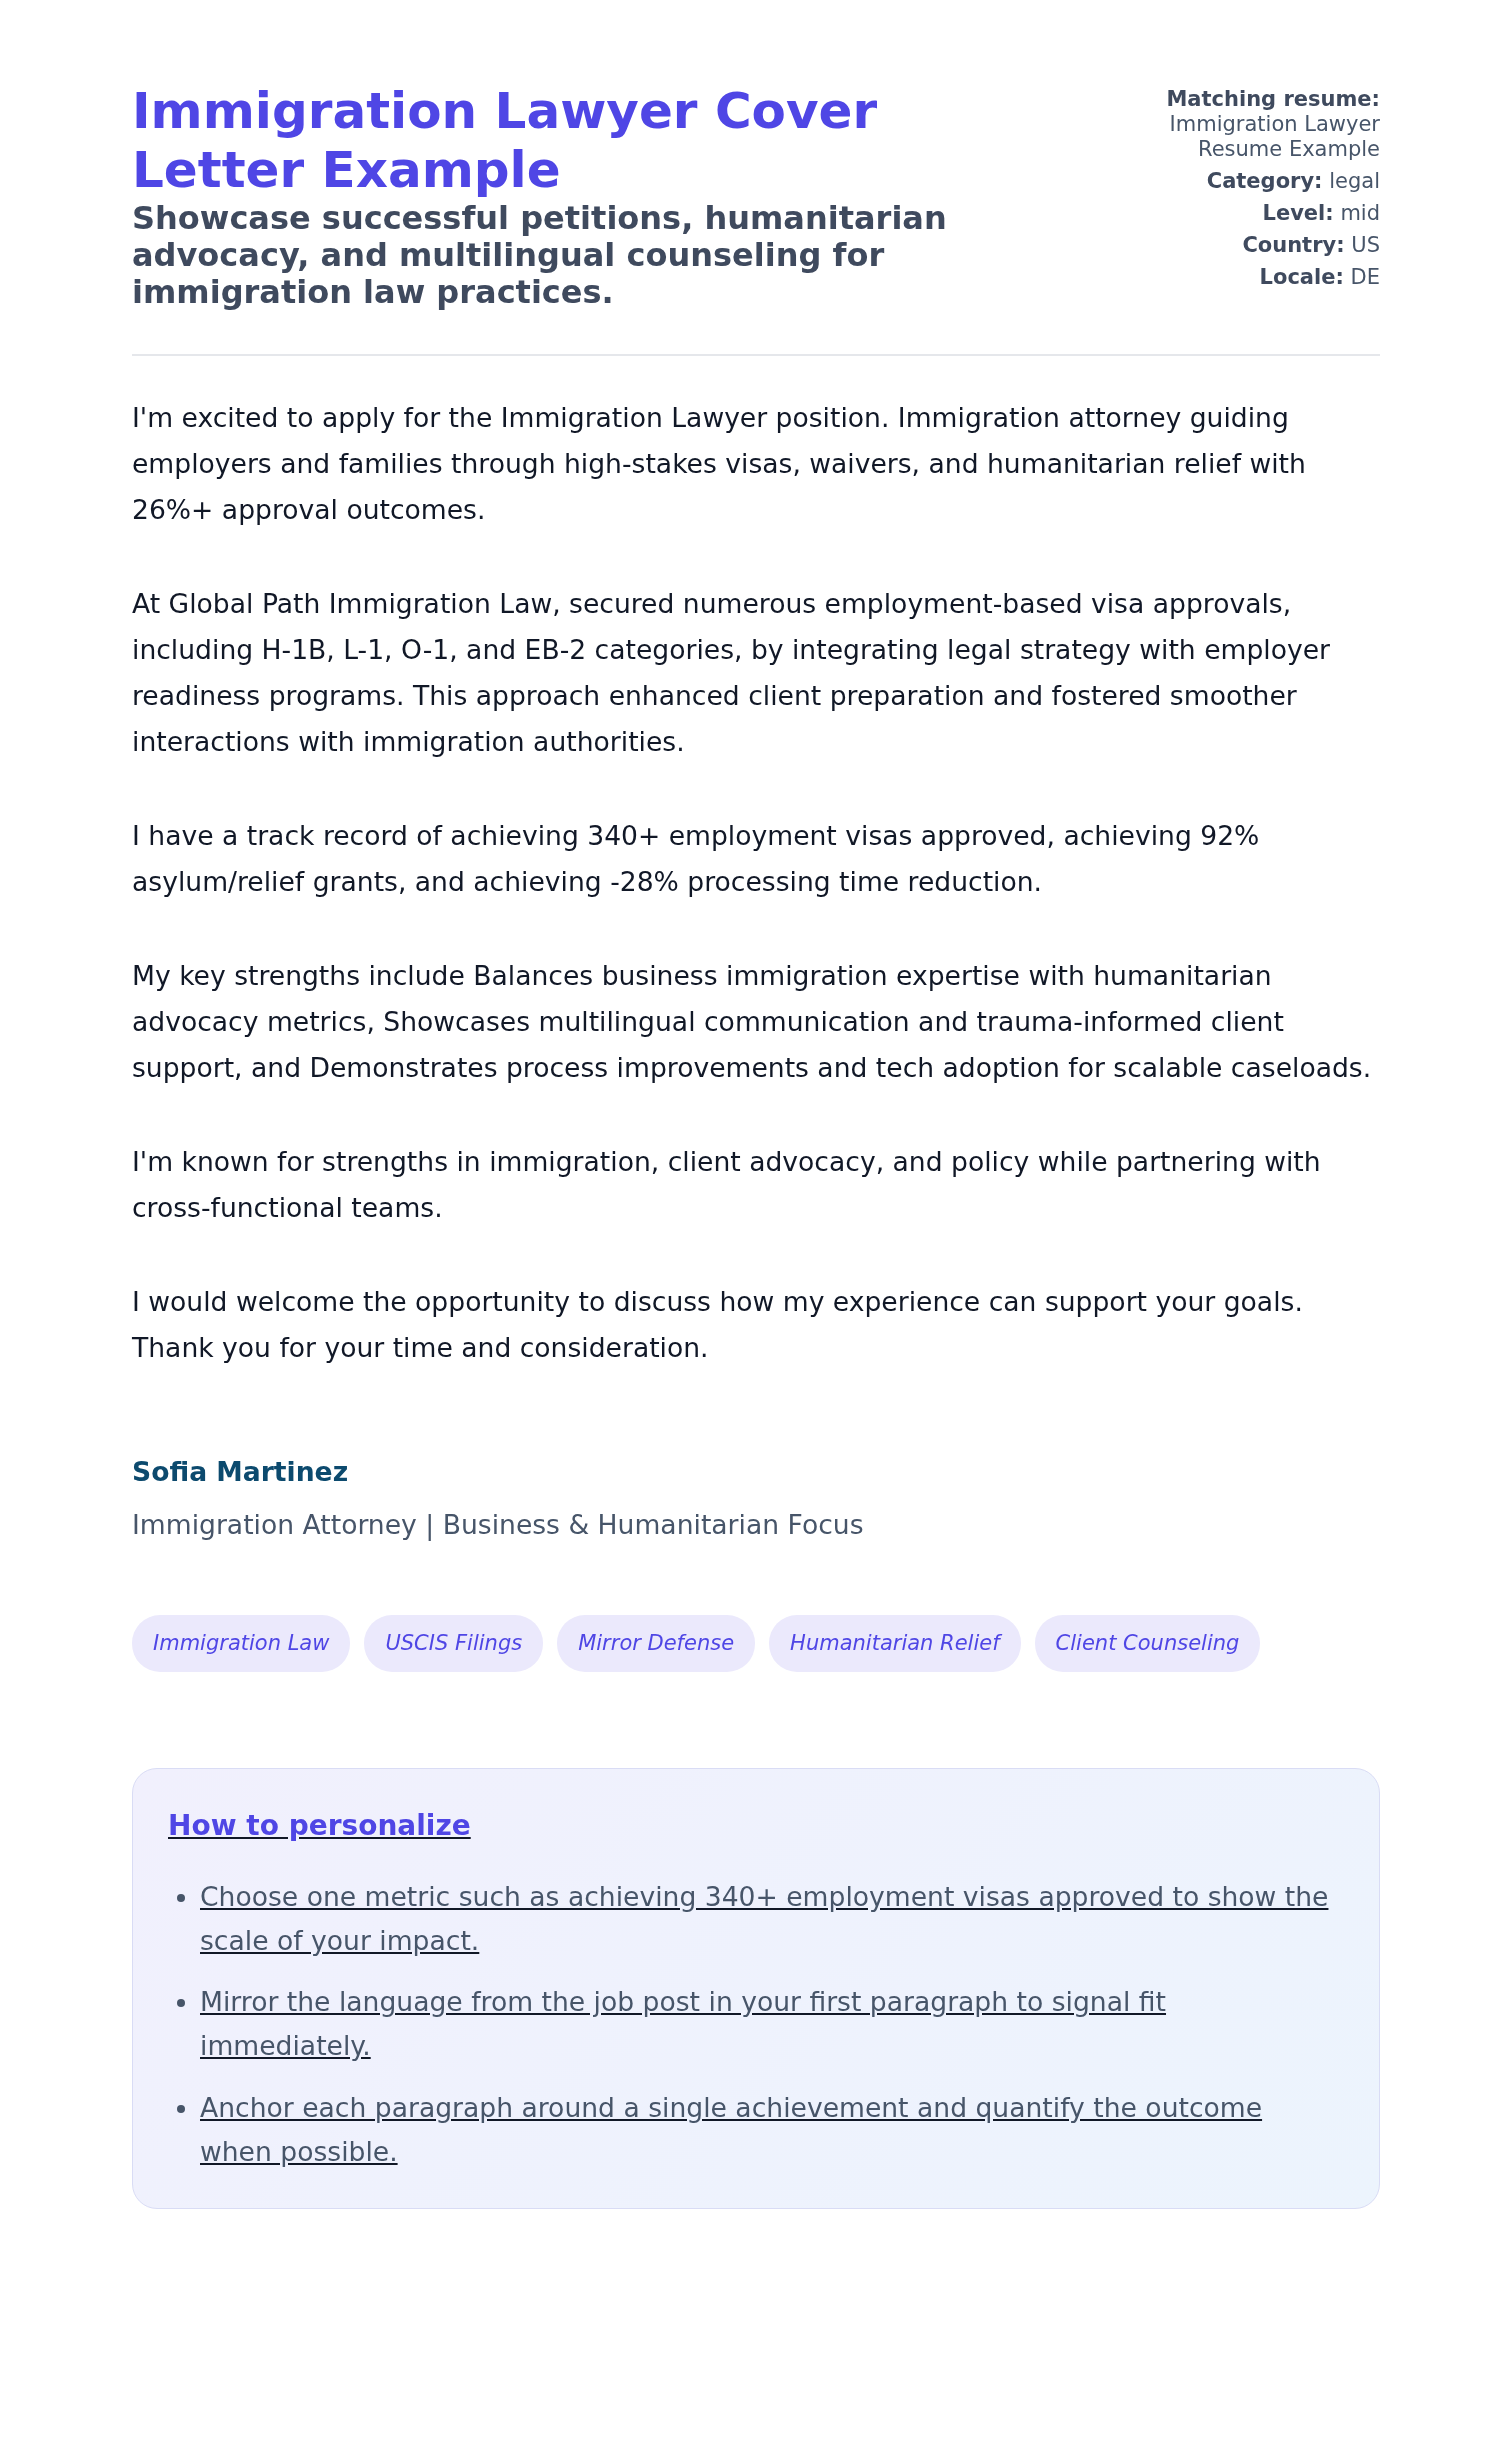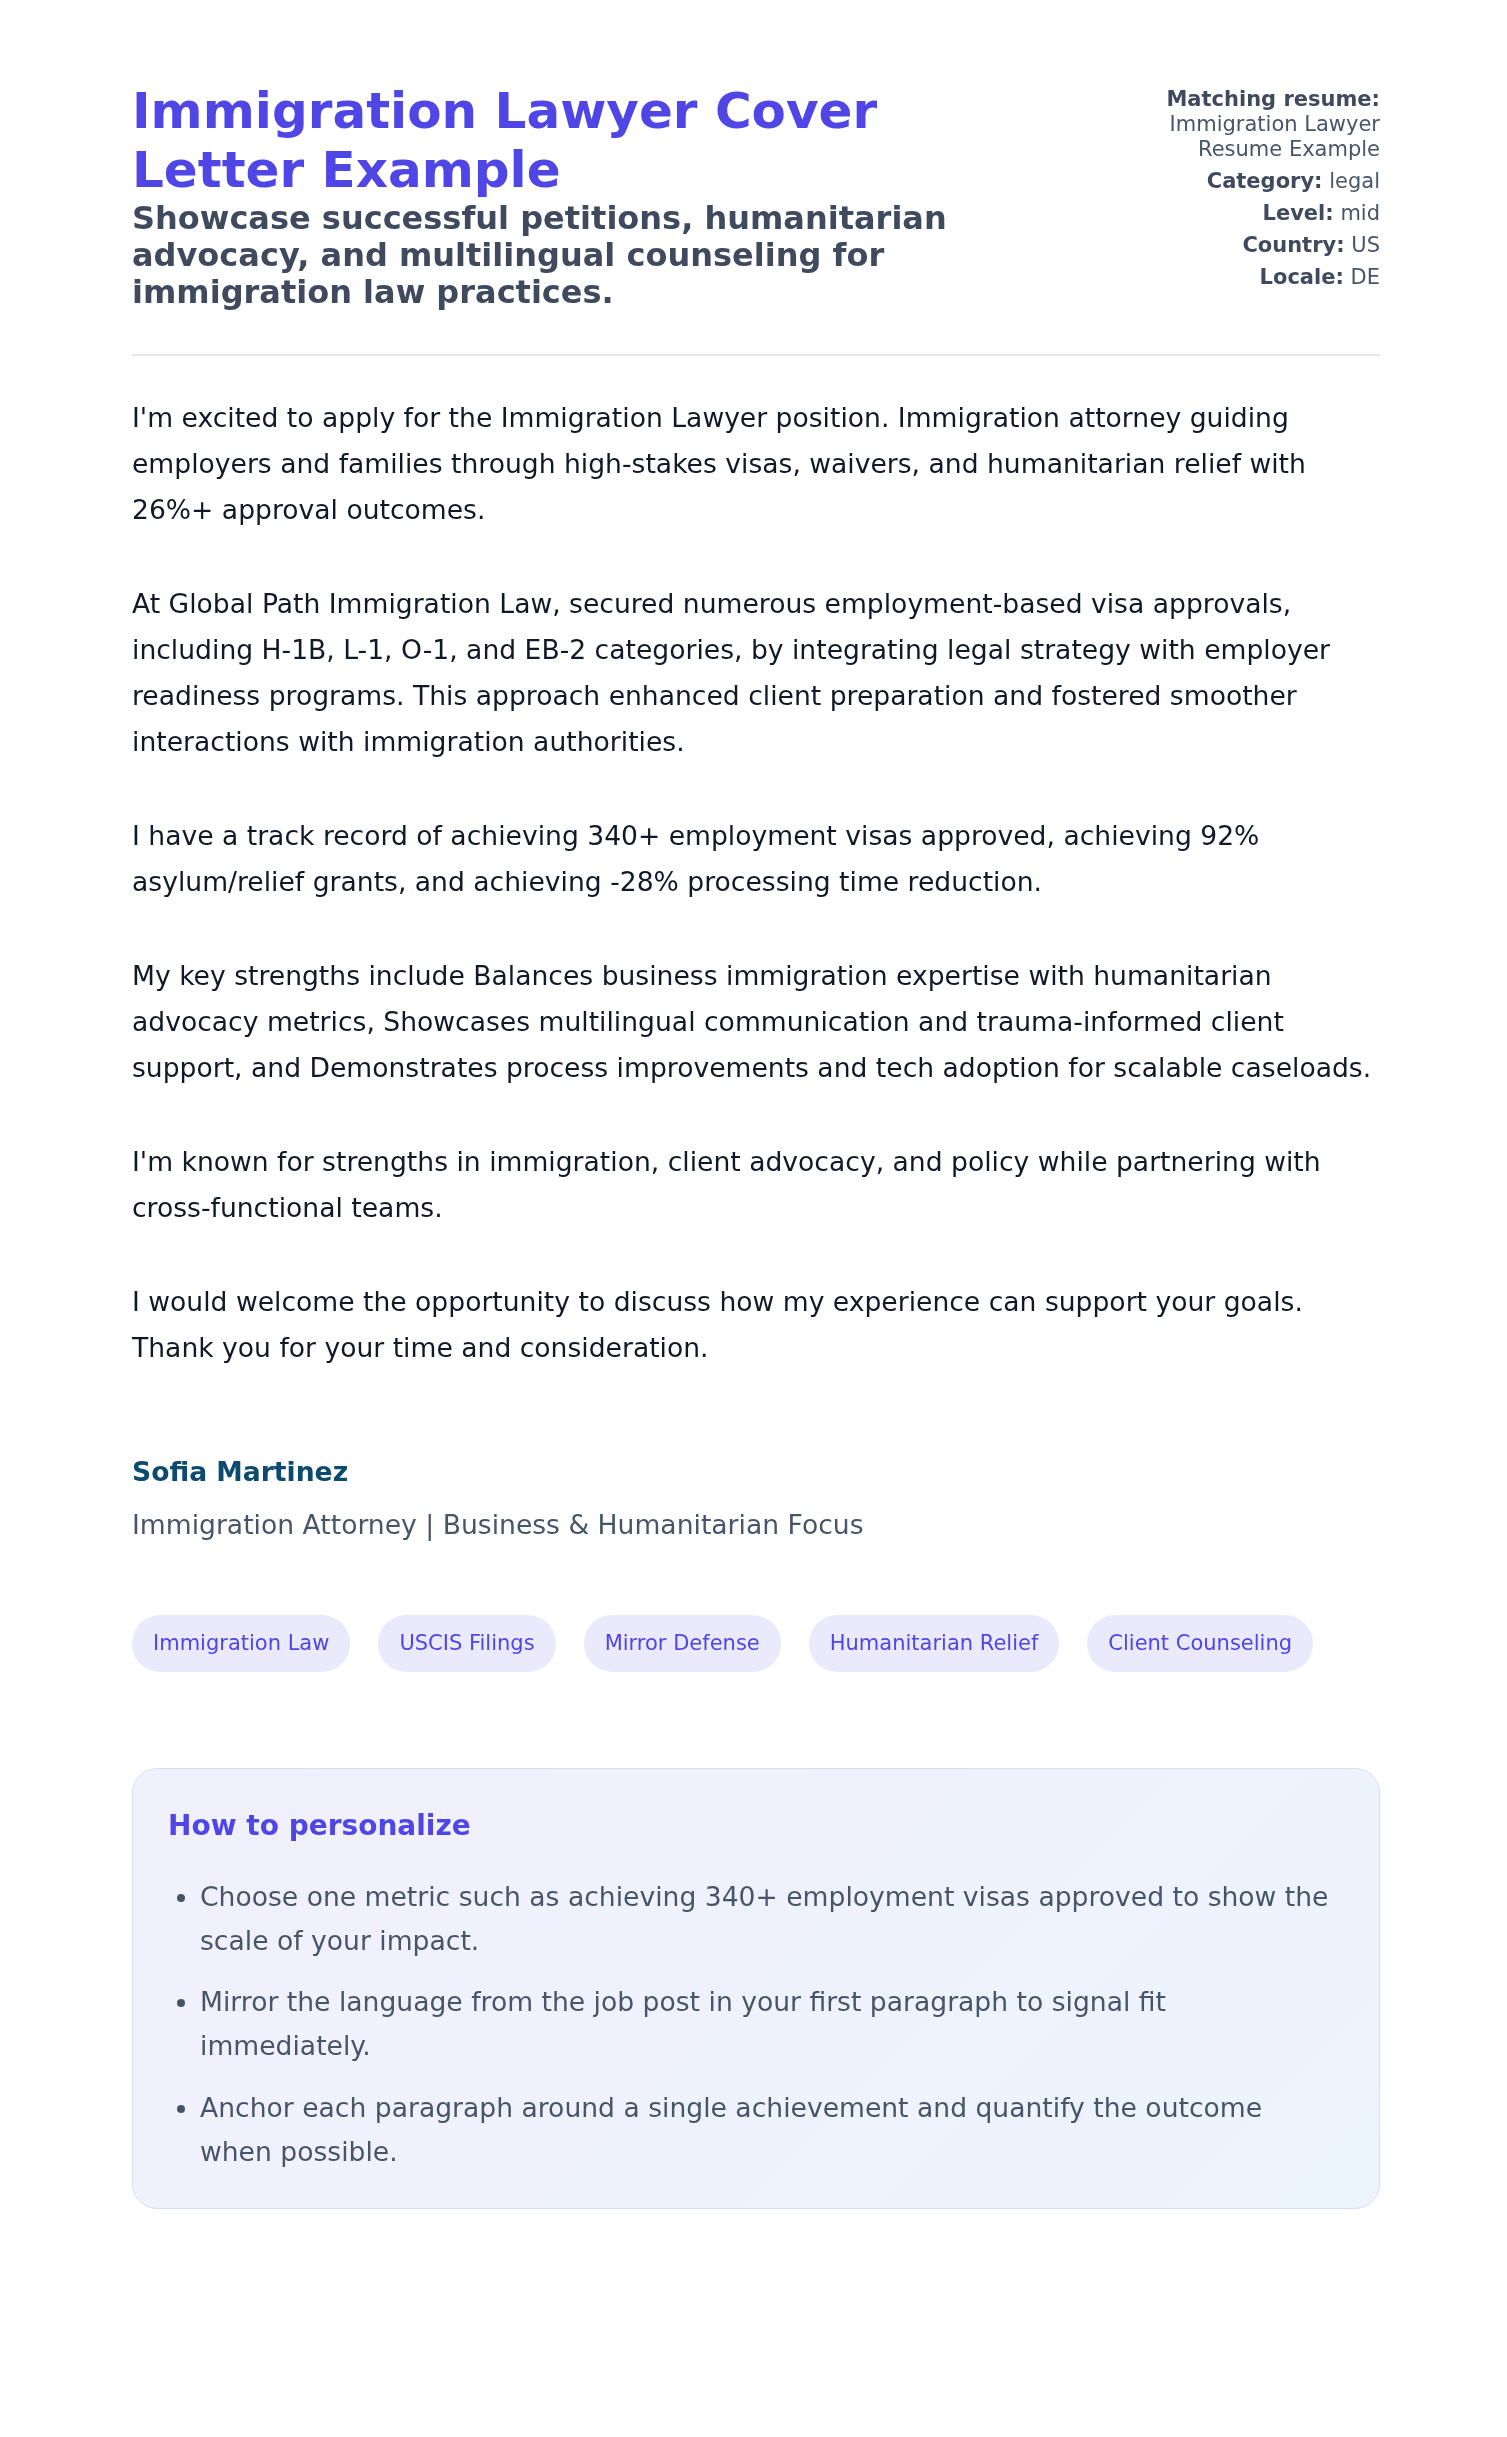"Immigration Law" .skills { font-style: none -> italic; gap: 28px -> 14px }
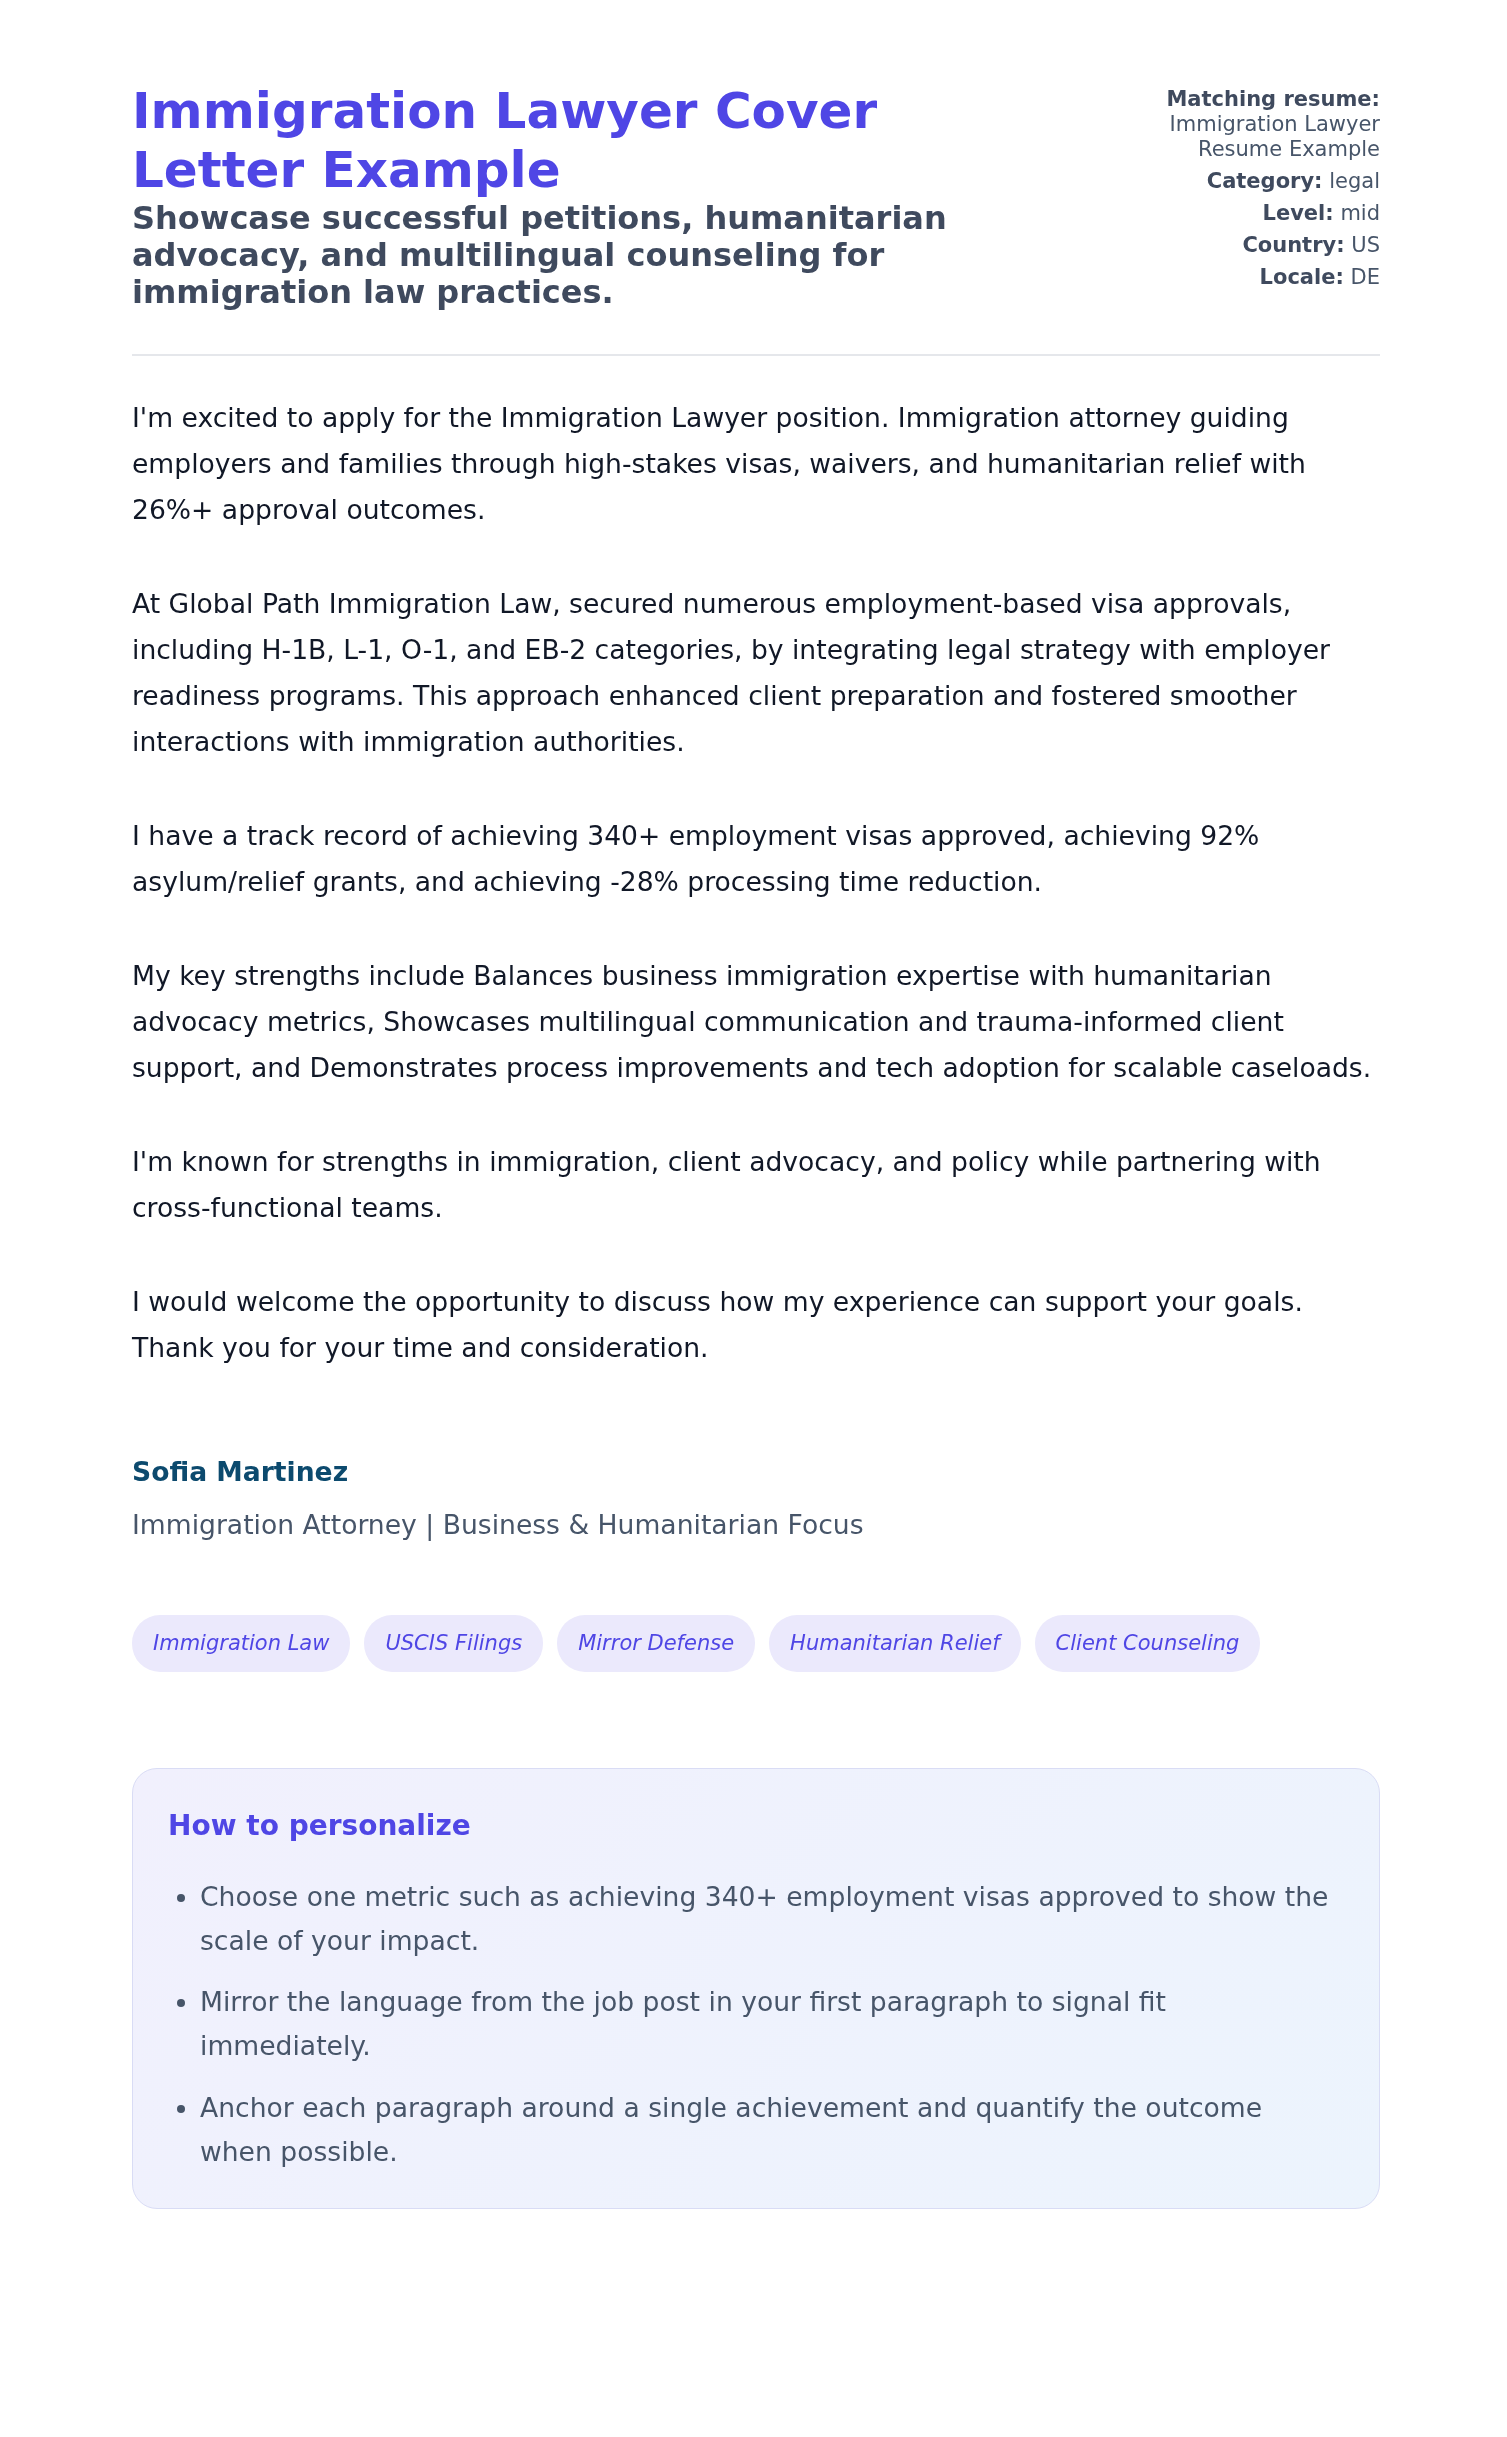"How to personalize" .tips { text-decoration: none -> underline }
